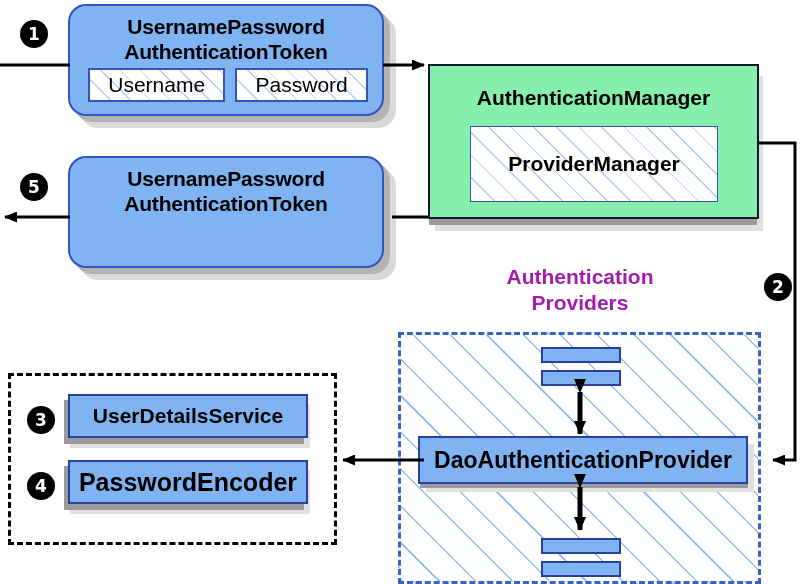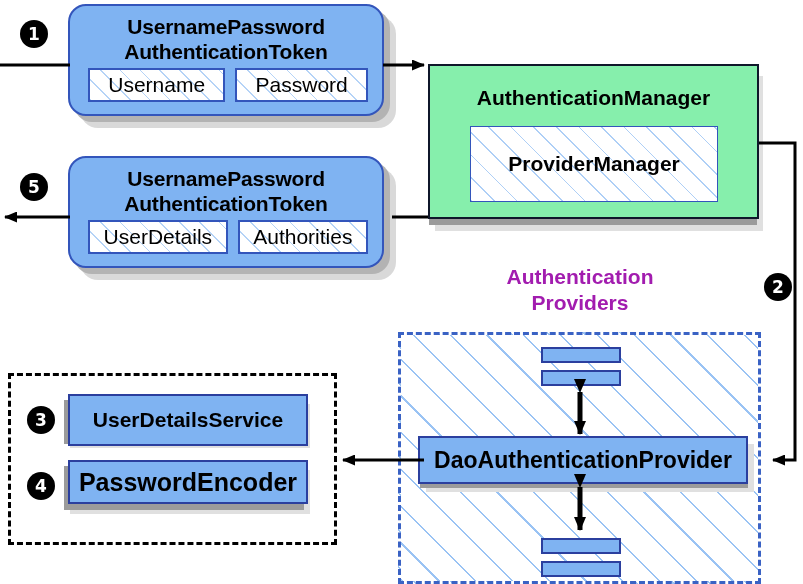"UserDetails" div.token-fields { html: <div> <div>UserDetails</div> <div>Authorities</div> </div> -> none }
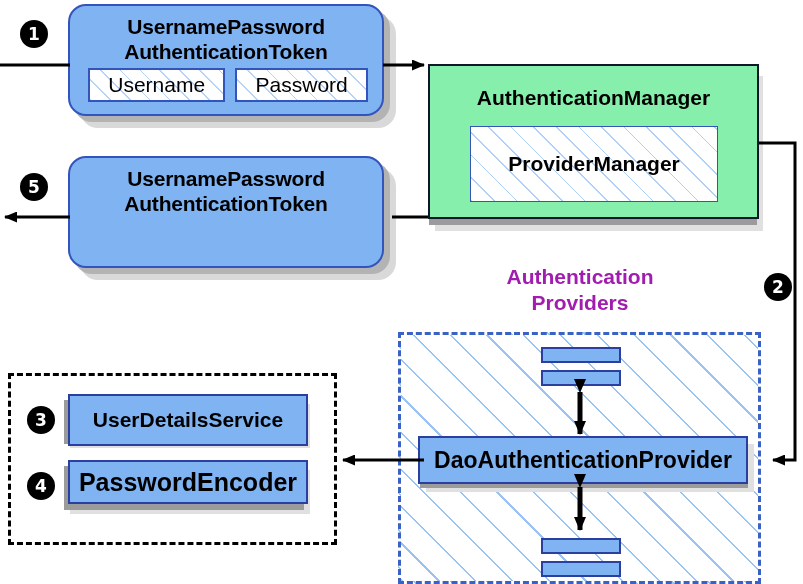"UserDetailsService" div.bar { height: 52px -> 44px }
